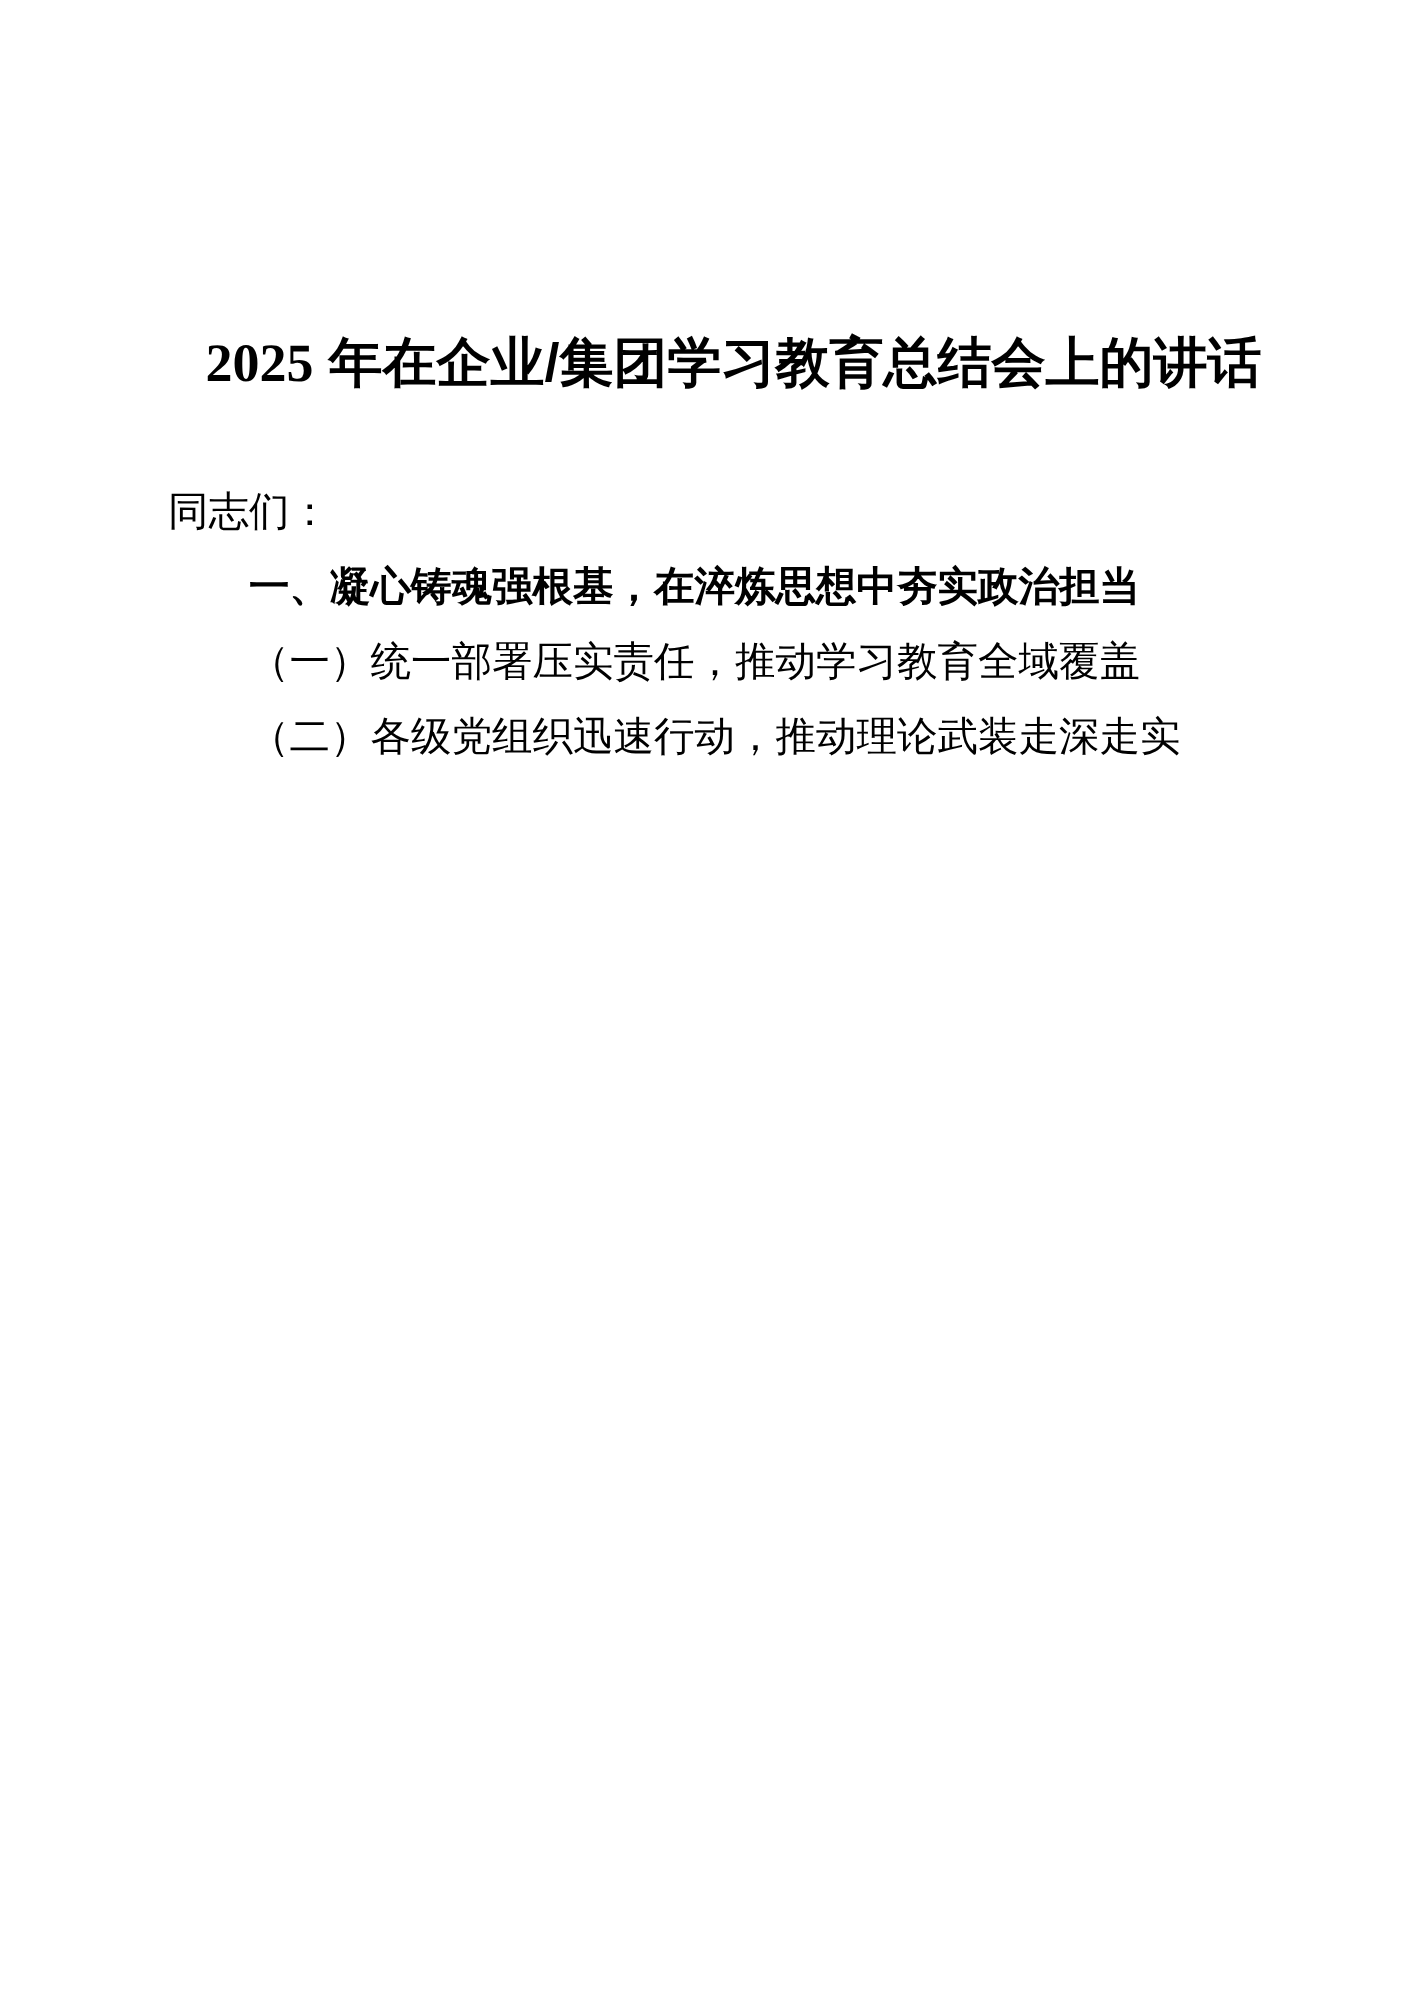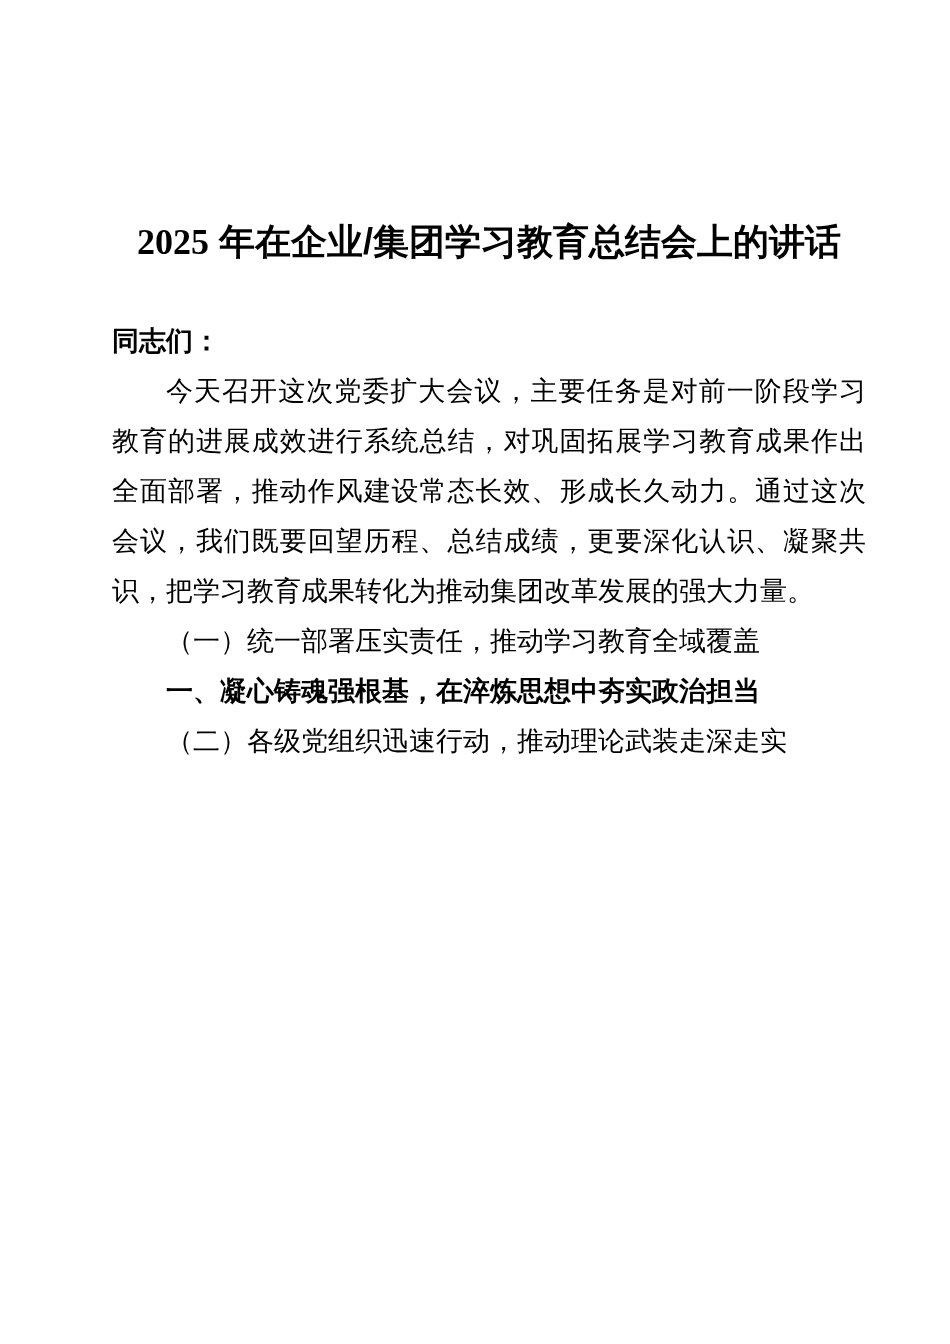"同志们：" .salutation { font-weight: bold -> none }
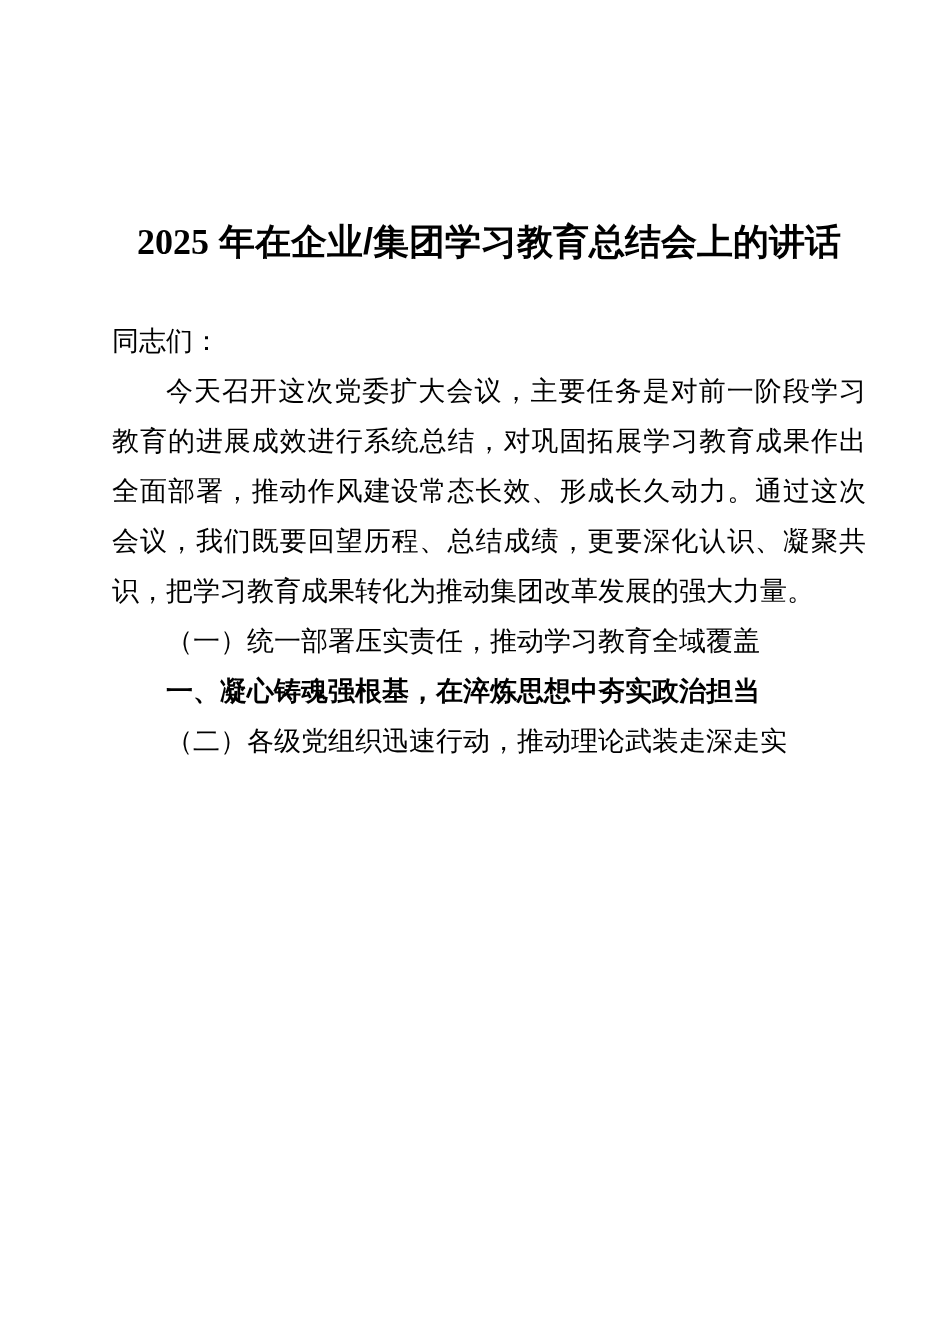"今天召开这次党委扩大会议，主要任务是对前一阶段学习教育的进展成效进行系统总结，对" p.para { html: <p>今天召开这次党委扩大会议，主要任务是对前一阶段学习教育的进展成效进行系统总结，对巩固拓展学习教育成果作出全面部署，推动作风建设常态长效、形成长久动力。通过这次会议，我们既要回望历程、总结成绩，更要深化认识、凝聚共识，把学习教育成果转化为推动集团改革发展的强大力量。</p> -> none }
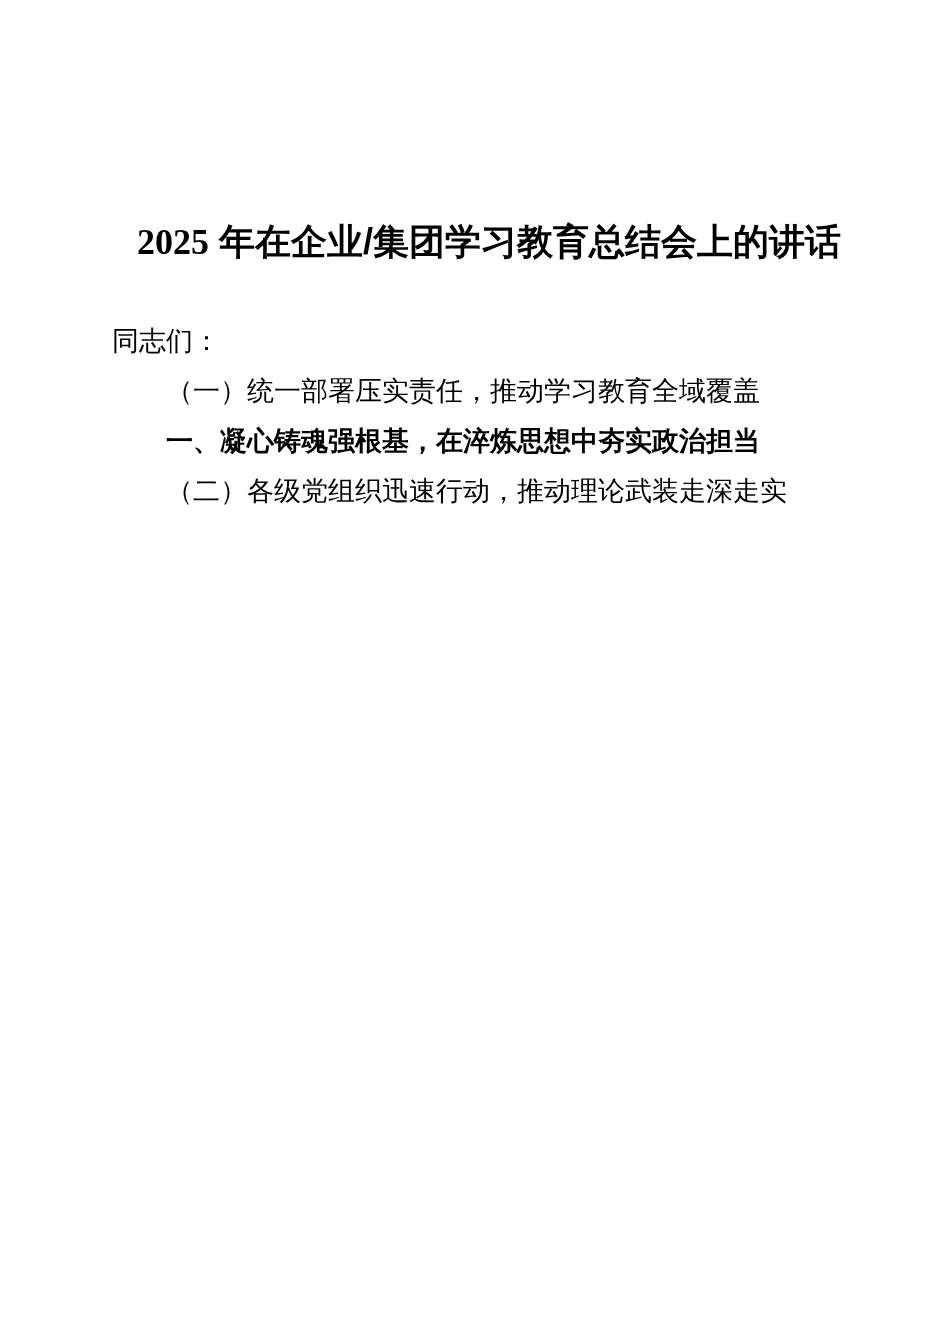"（一）统一部署压实责任，推动学习教育全域覆盖" p.para { order: before "一、凝心铸魂强根基，在淬炼思想中夯实政治担当" -> after "一、凝心铸魂强根基，在淬炼思想中夯实政治担当" }
